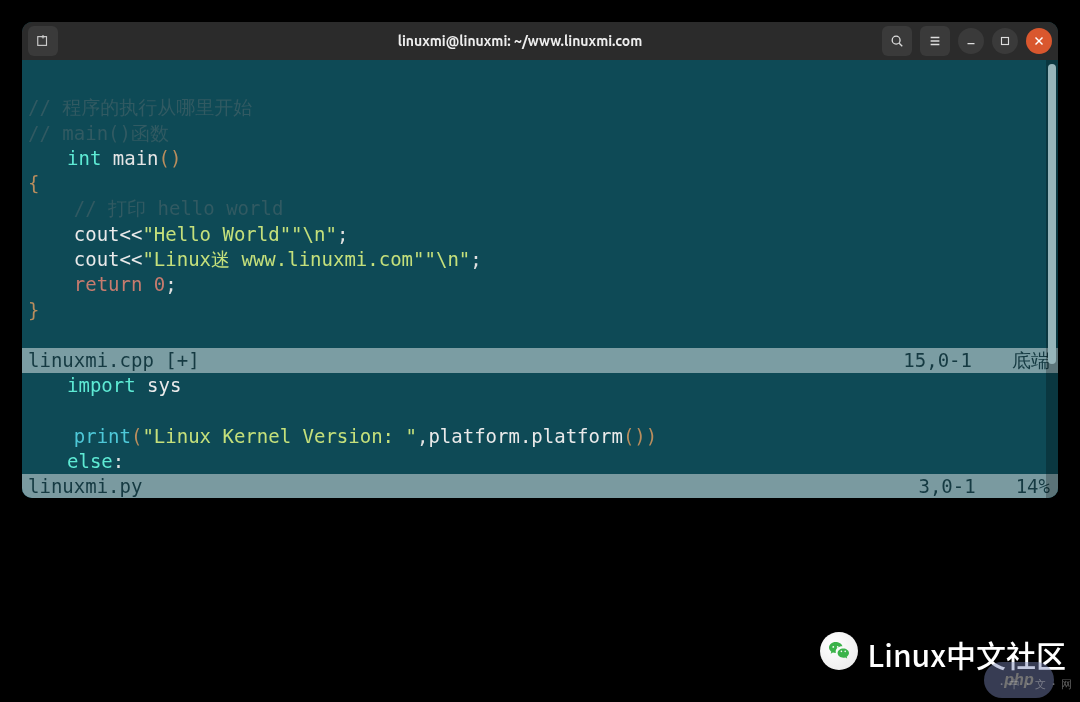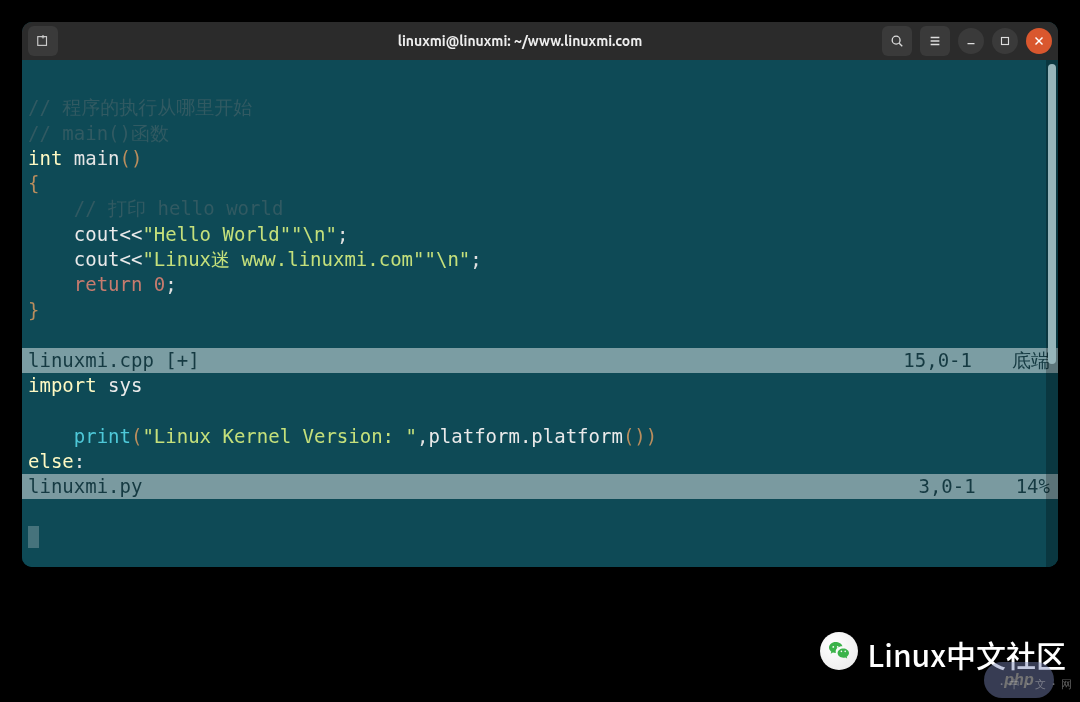"linuxmi@linuxmi: ~/www.linuxmi.com" .window { height: 545px -> 476px }
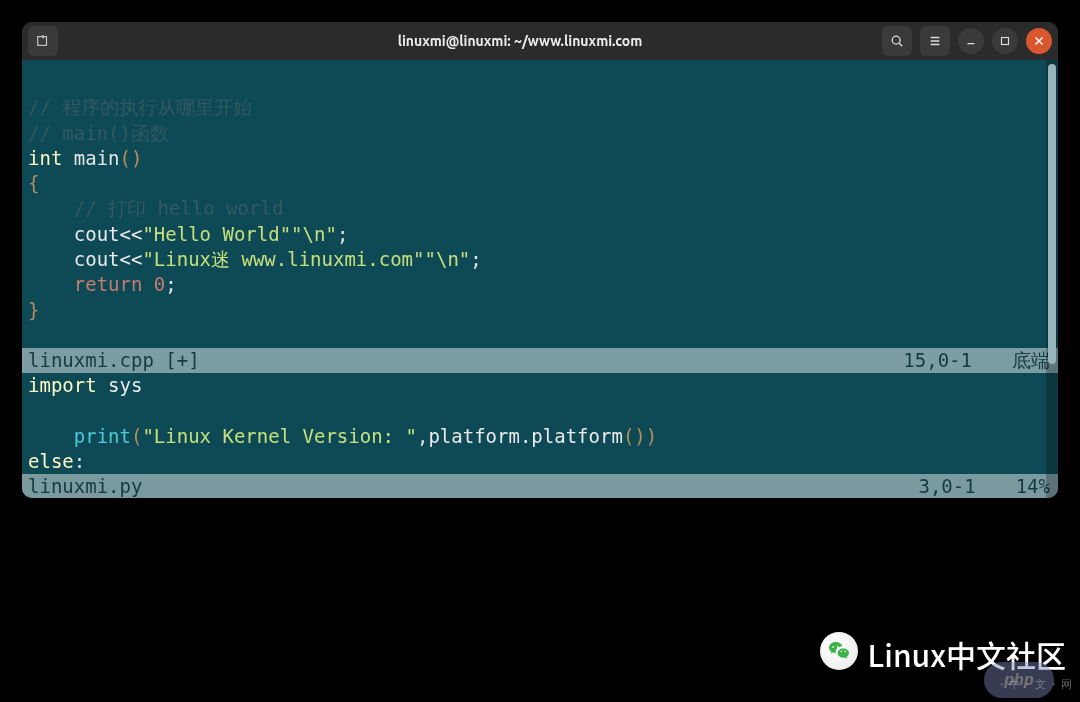"int" .kw { color: #fef9c3 -> #5eead4; margin-left: none -> 39px }
